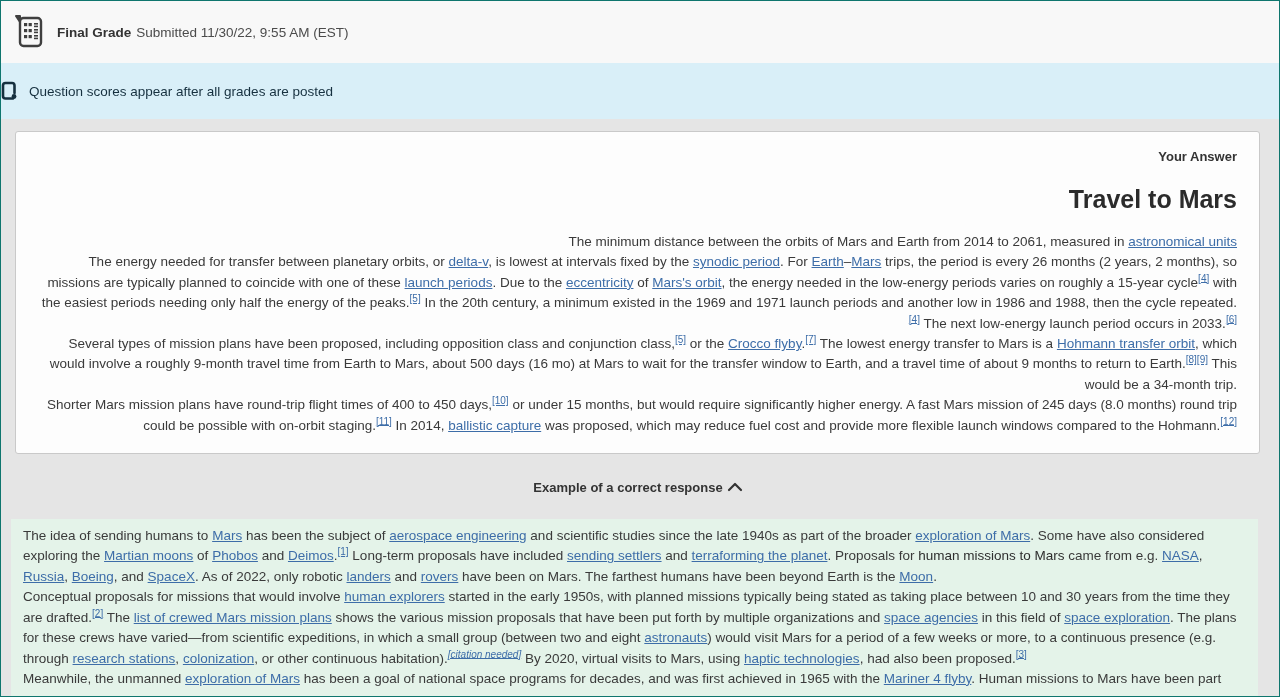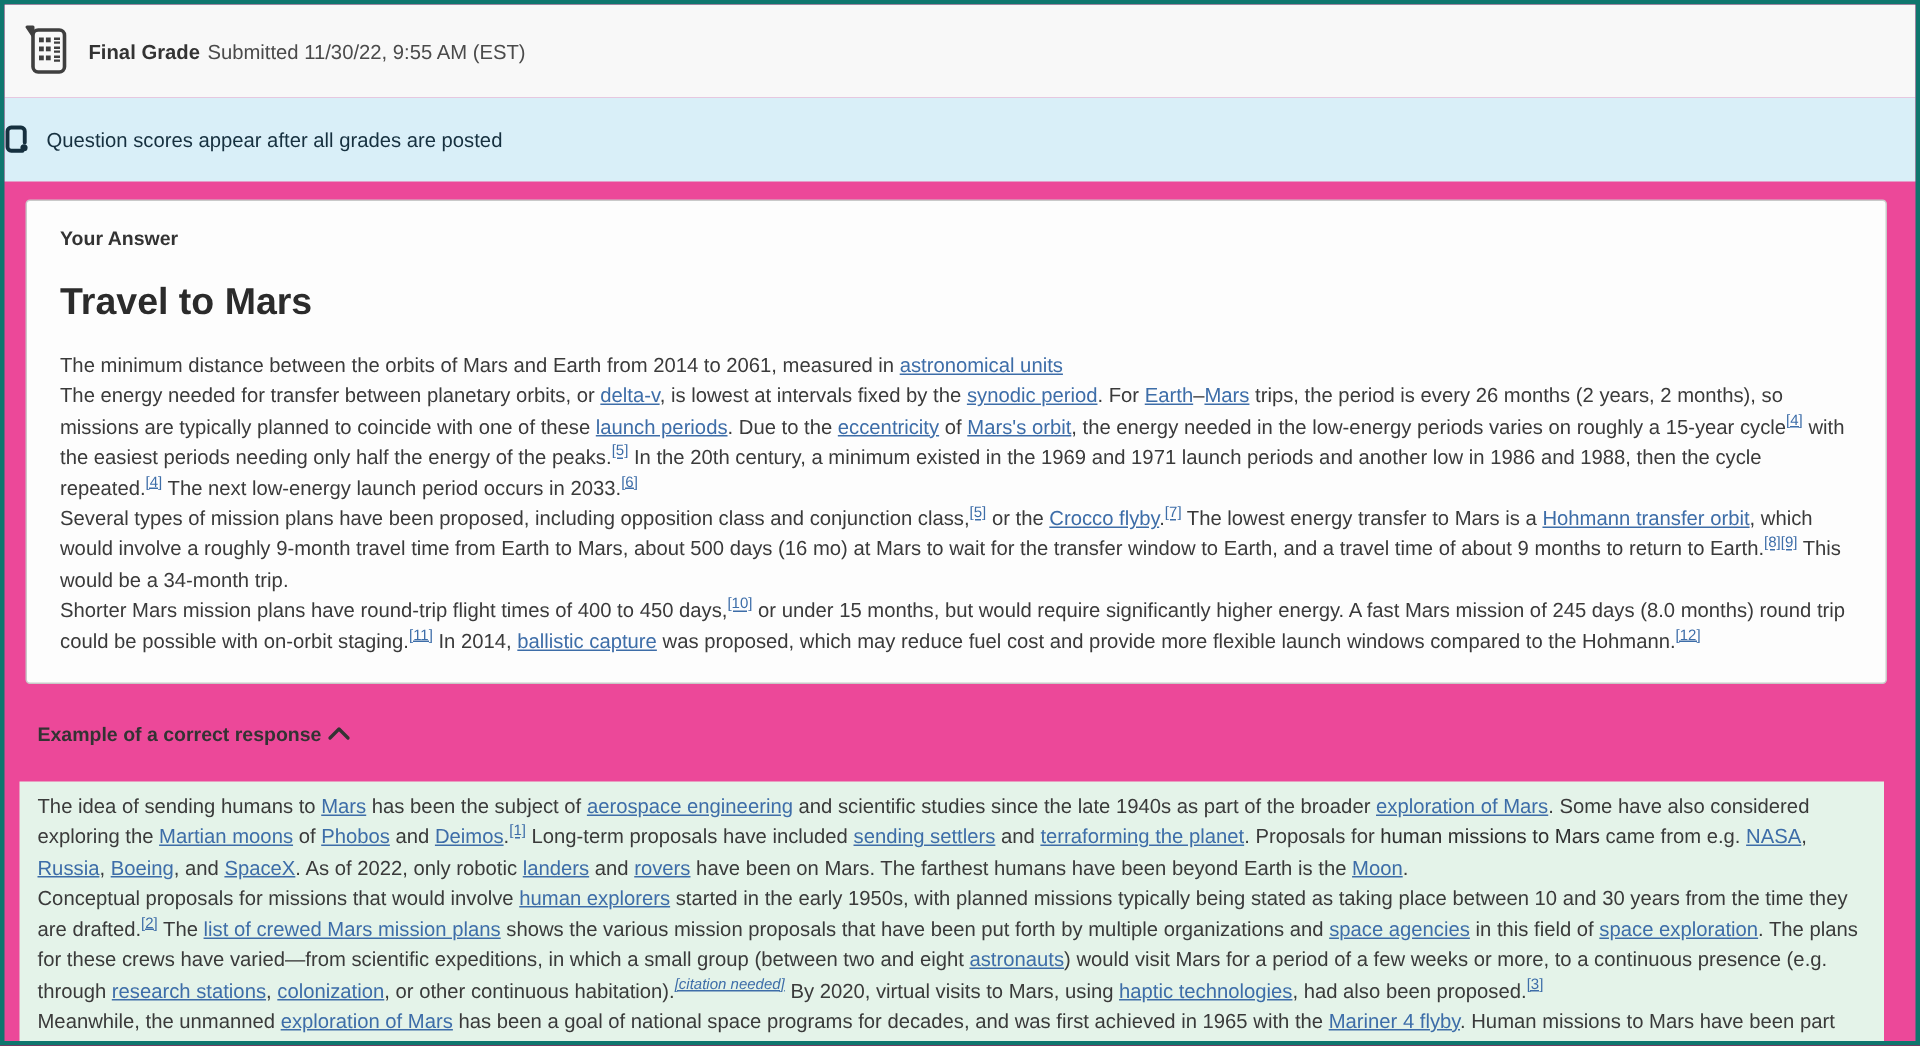"Final Grade Submitted 11/30/22, 9:55" .frame { background: #ec4899 -> #e5e5e5; border: 3px solid #0f766e -> 1px solid #0f766e }
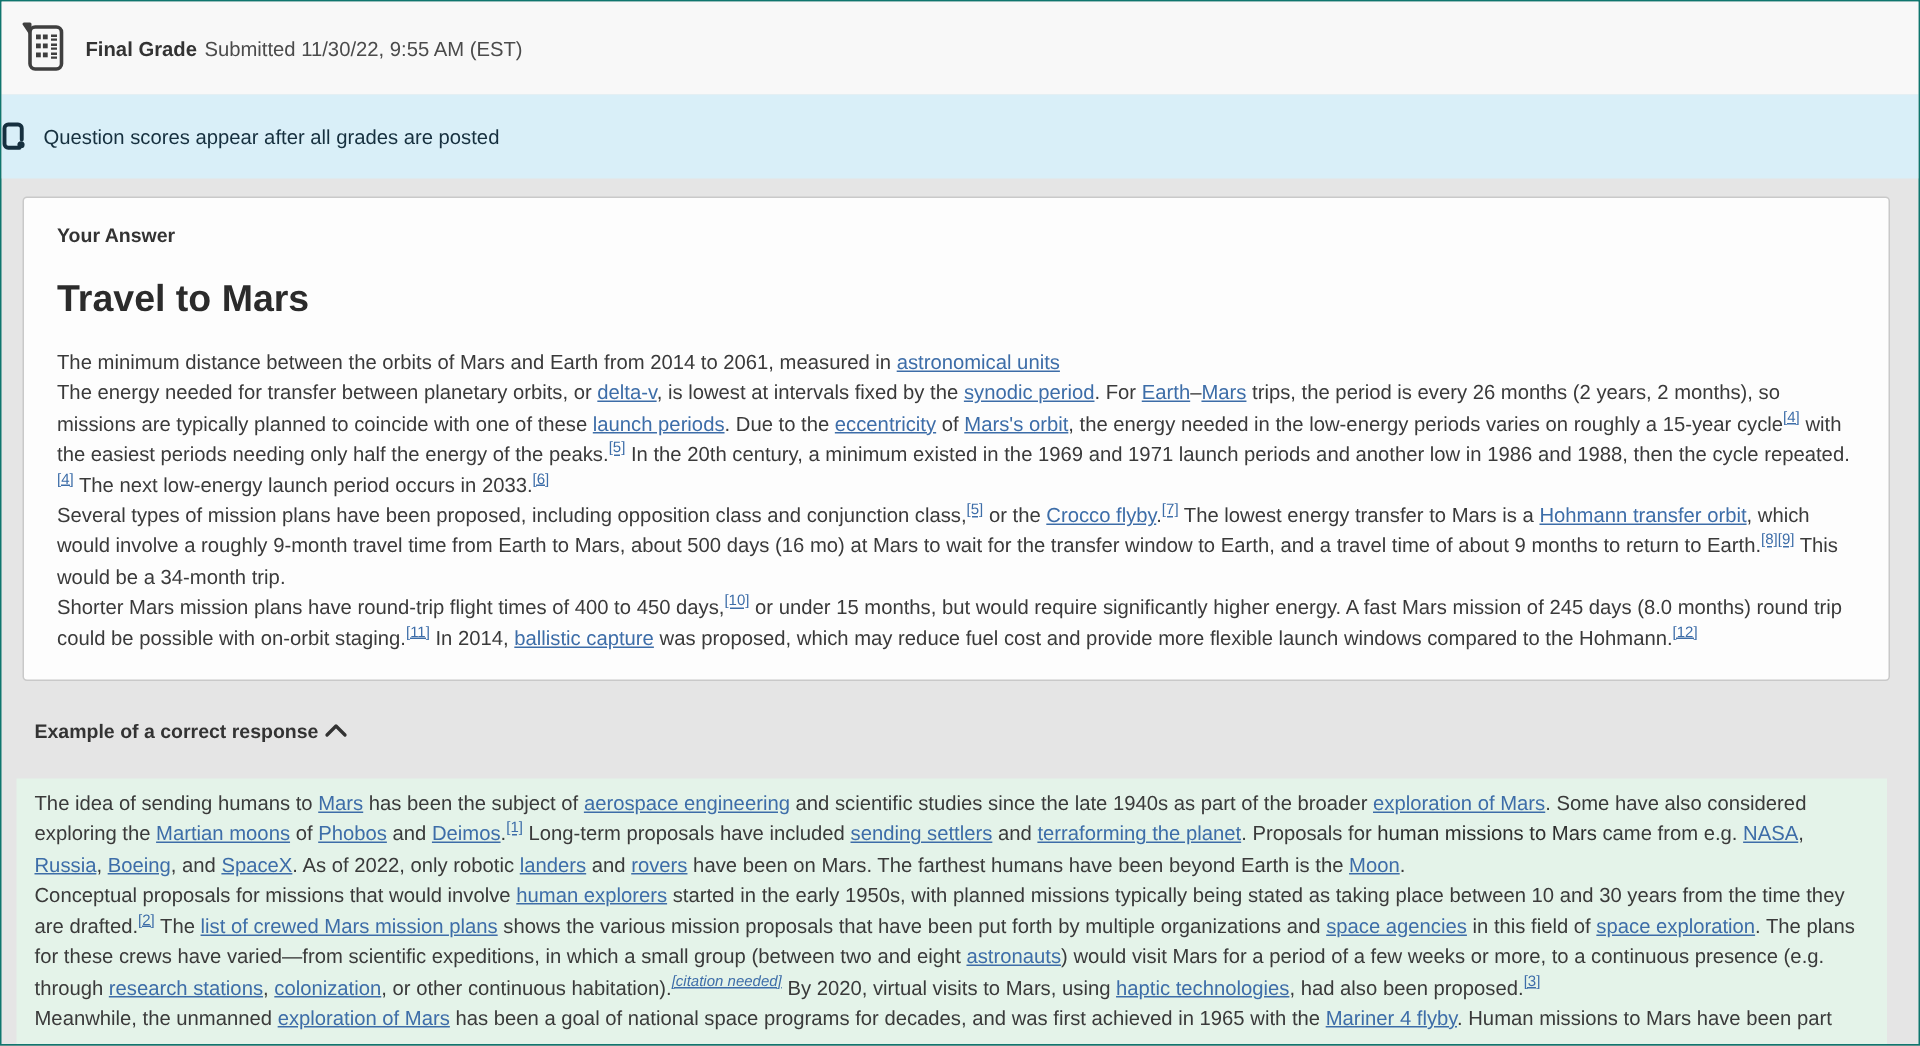"Your Answer" .card { text-align: none -> right }
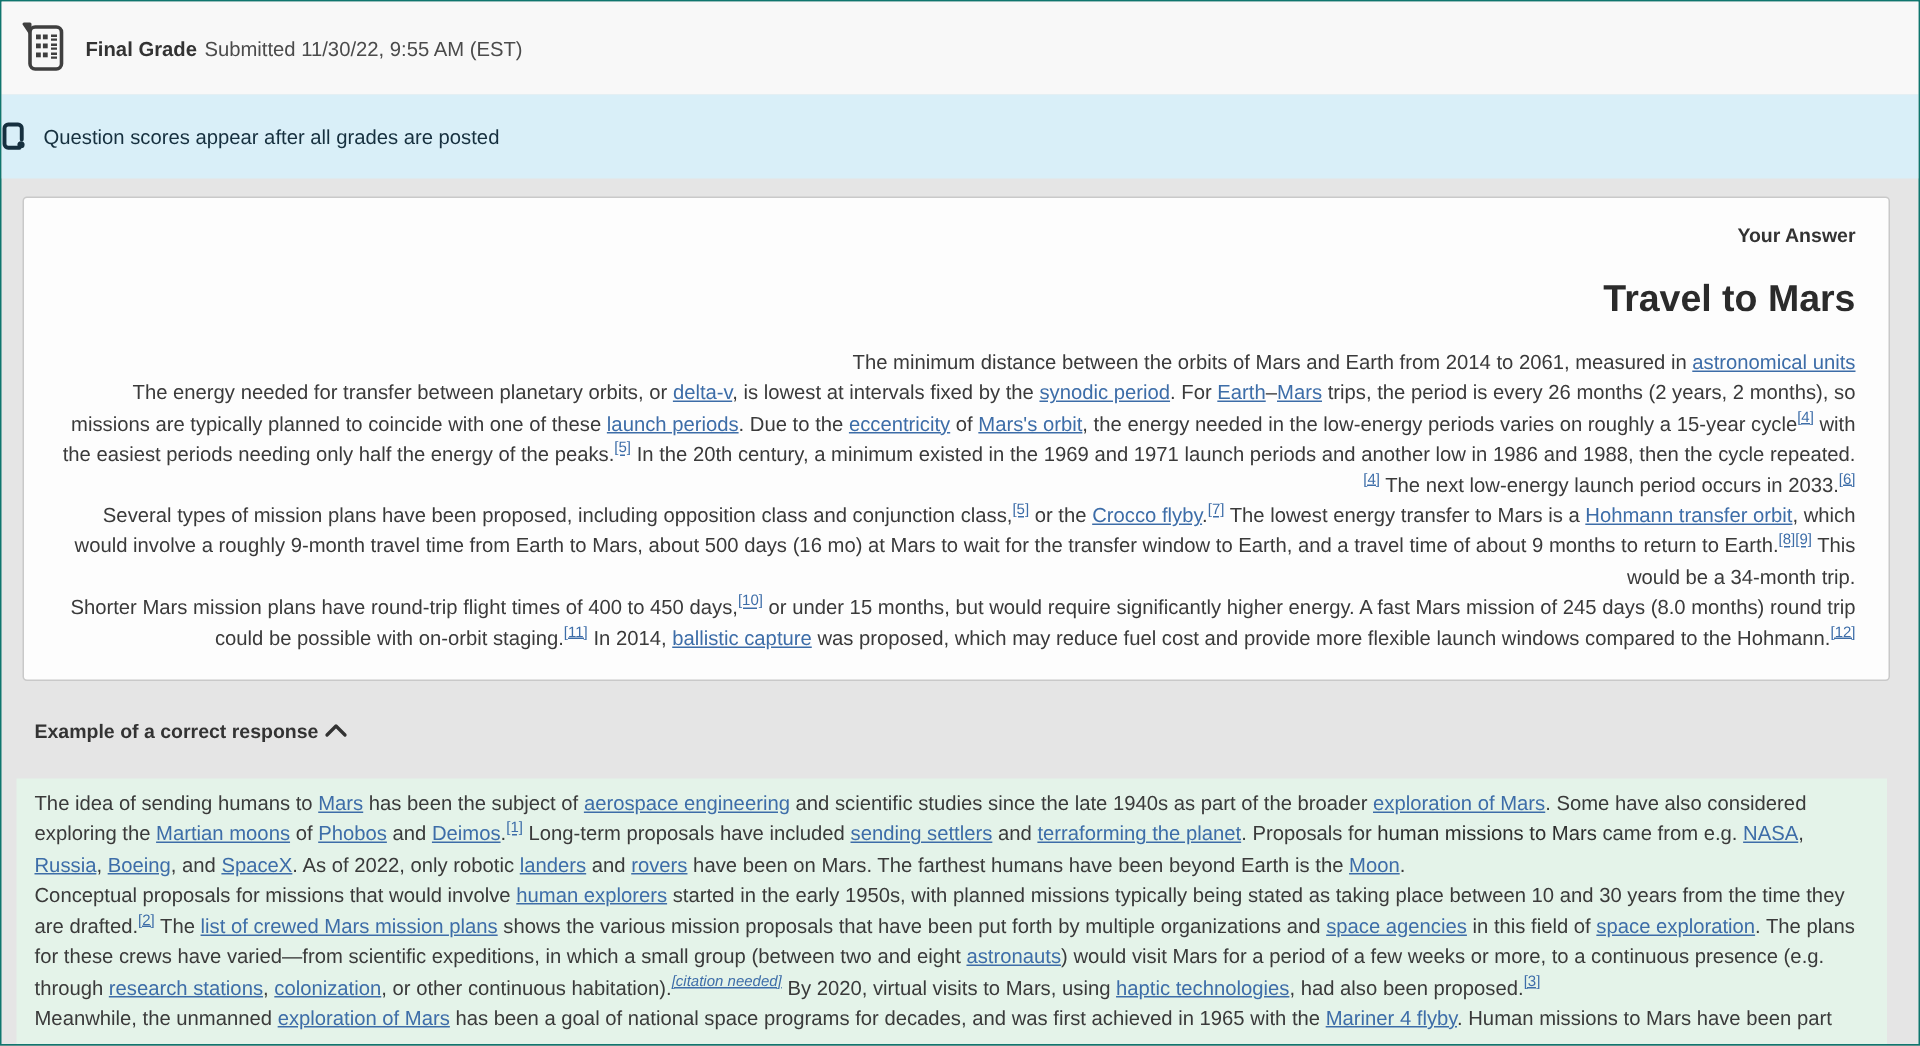"Example of a correct response" .example-header { justify-content: flex-start -> center }
